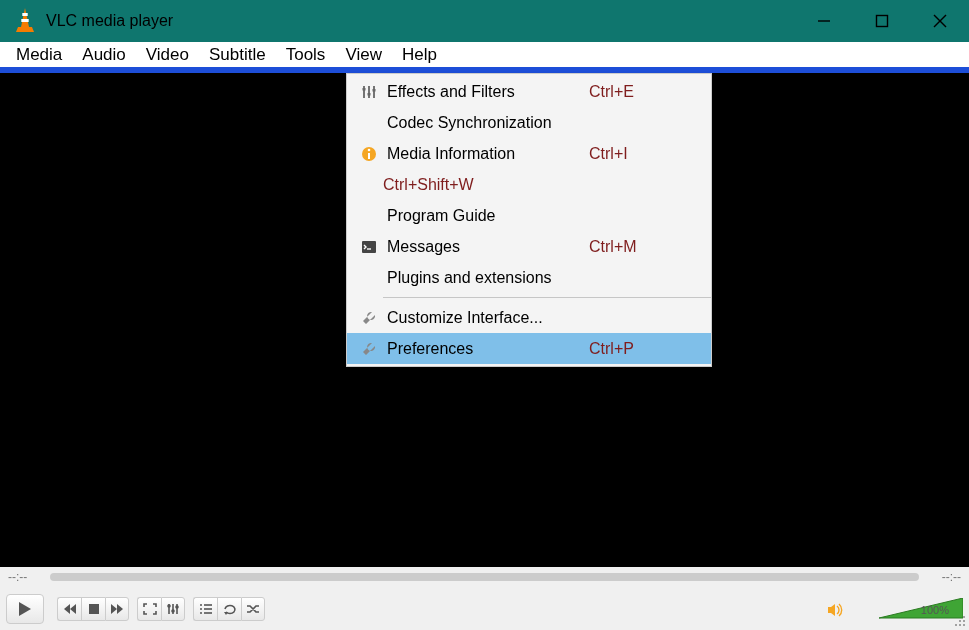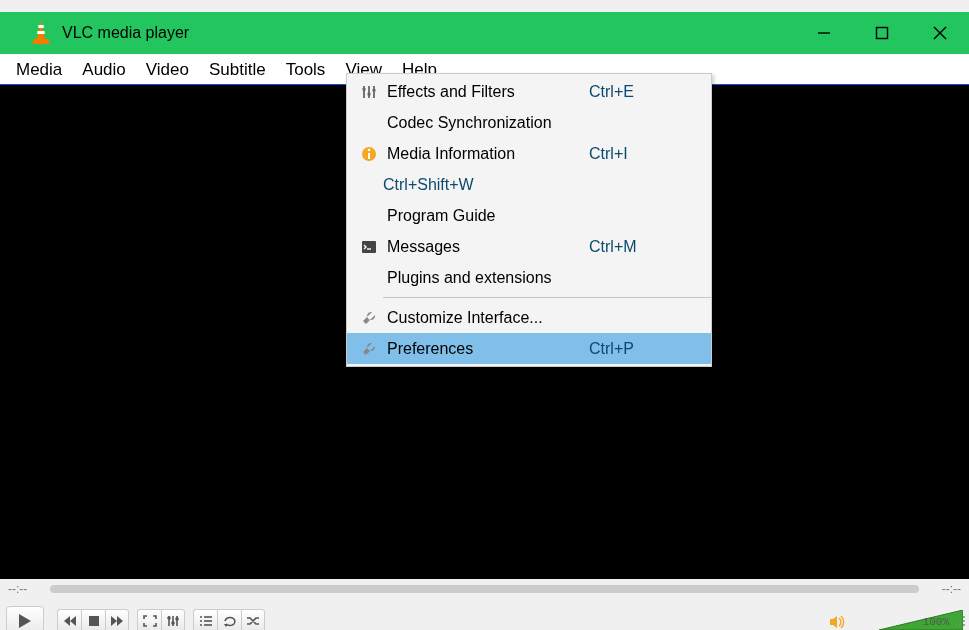"VLC media player" .titlebar { background: #22c55e -> #0f766e; margin-top: 12px -> none; padding-left: 24px -> 8px }
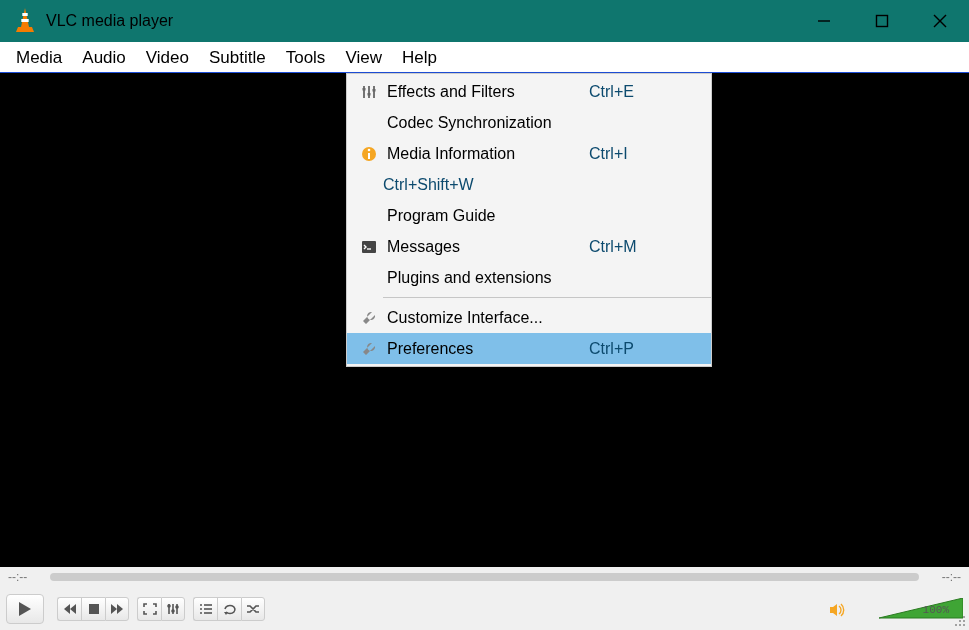"Media" .menubar { border-bottom: 1px solid #1d4ed8 -> 6px solid #1d4ed8 }
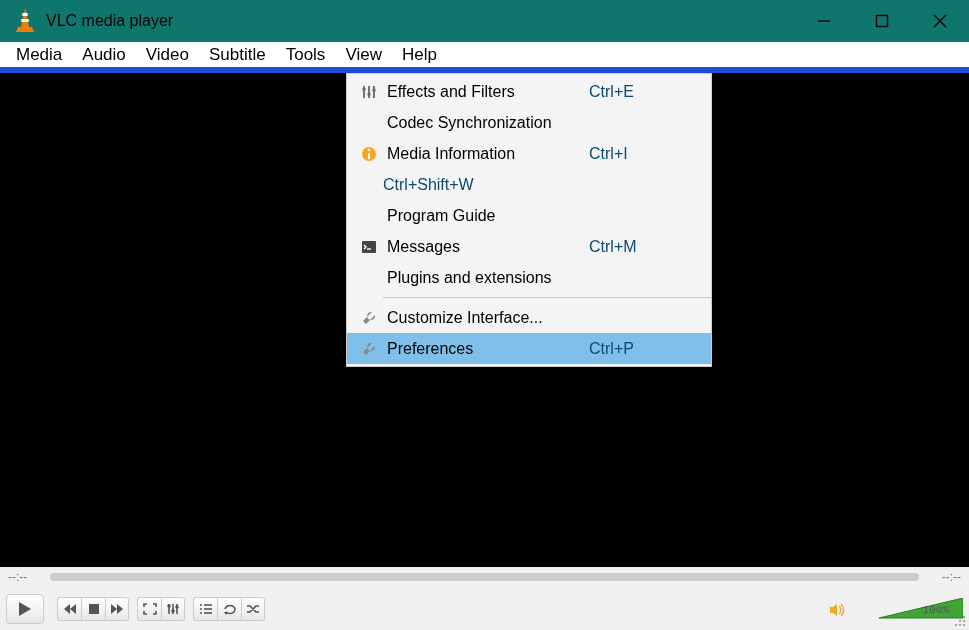"Ctrl+E" .dropdown .row .shortcut-col { color: #0c4a6e -> #7f1d1d }
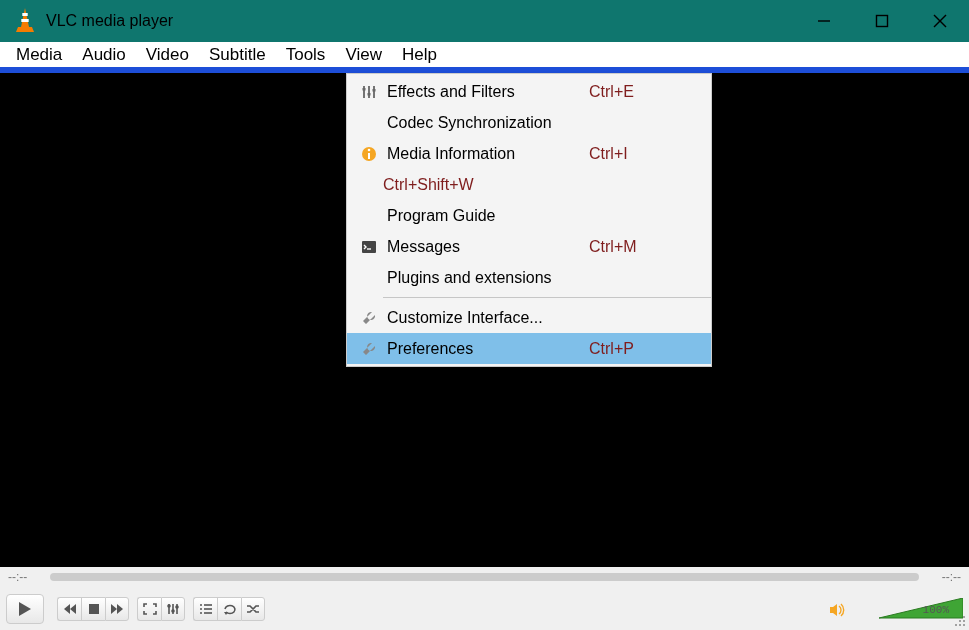"100%" .vol-label { font-family: Liberation Mono, monospace -> none }
